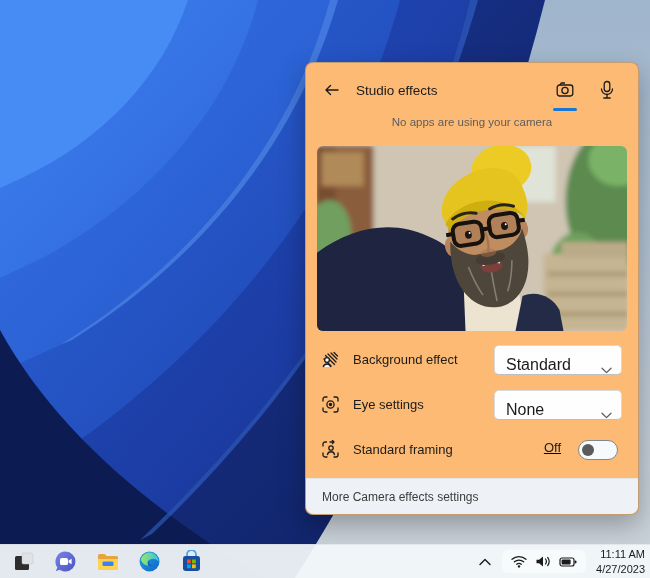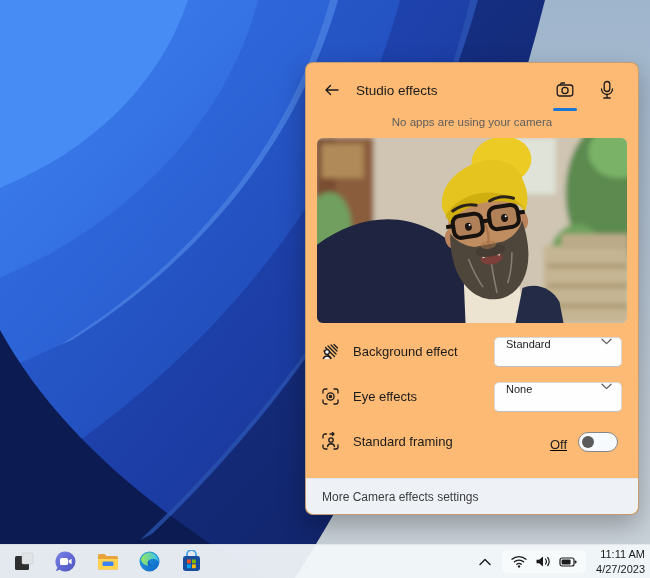"No apps are using your" .panel-subtitle { margin: 13px 0 10px -> 13px 0 18px }
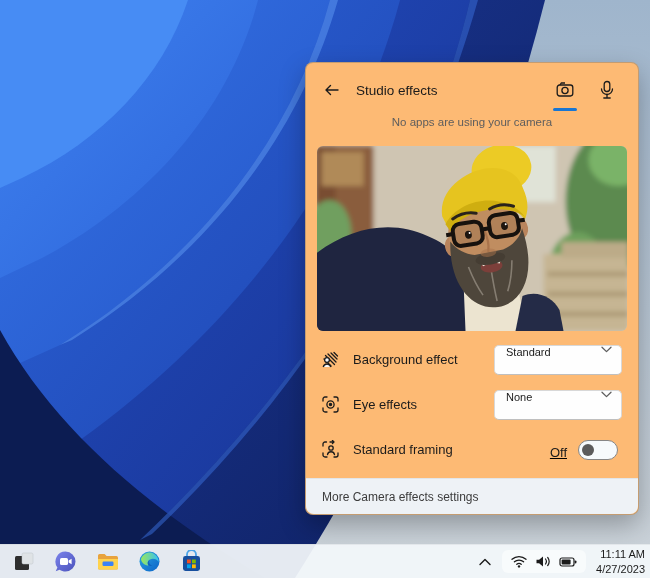"Standard" .dropdown { align-items: flex-start -> flex-end; font-size: 11px -> 16px }
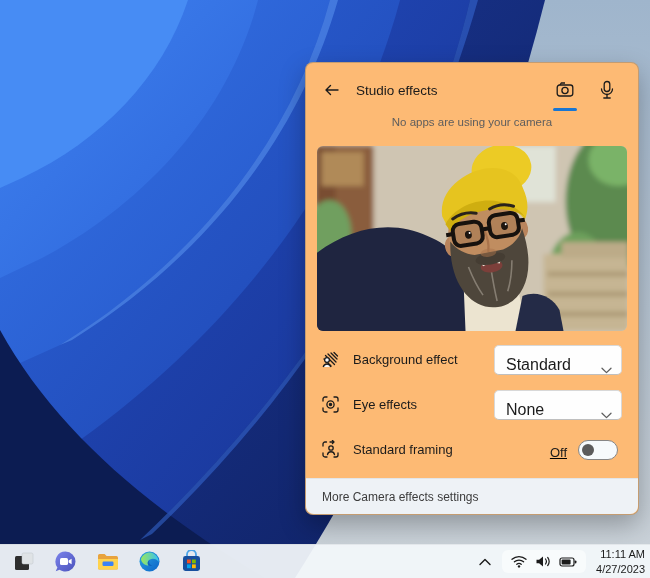"Eye effects" span.row-label { text: effects -> settings }
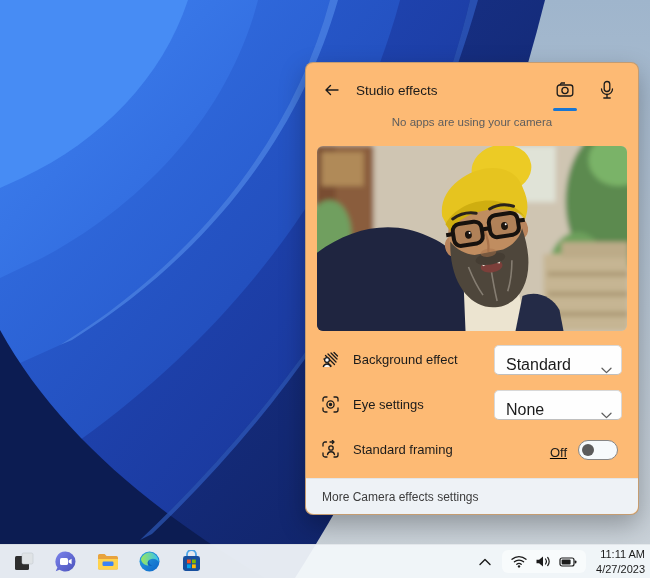"Off" .toggle-wrap { align-items: flex-end -> flex-start; gap: 11px -> 17px }
